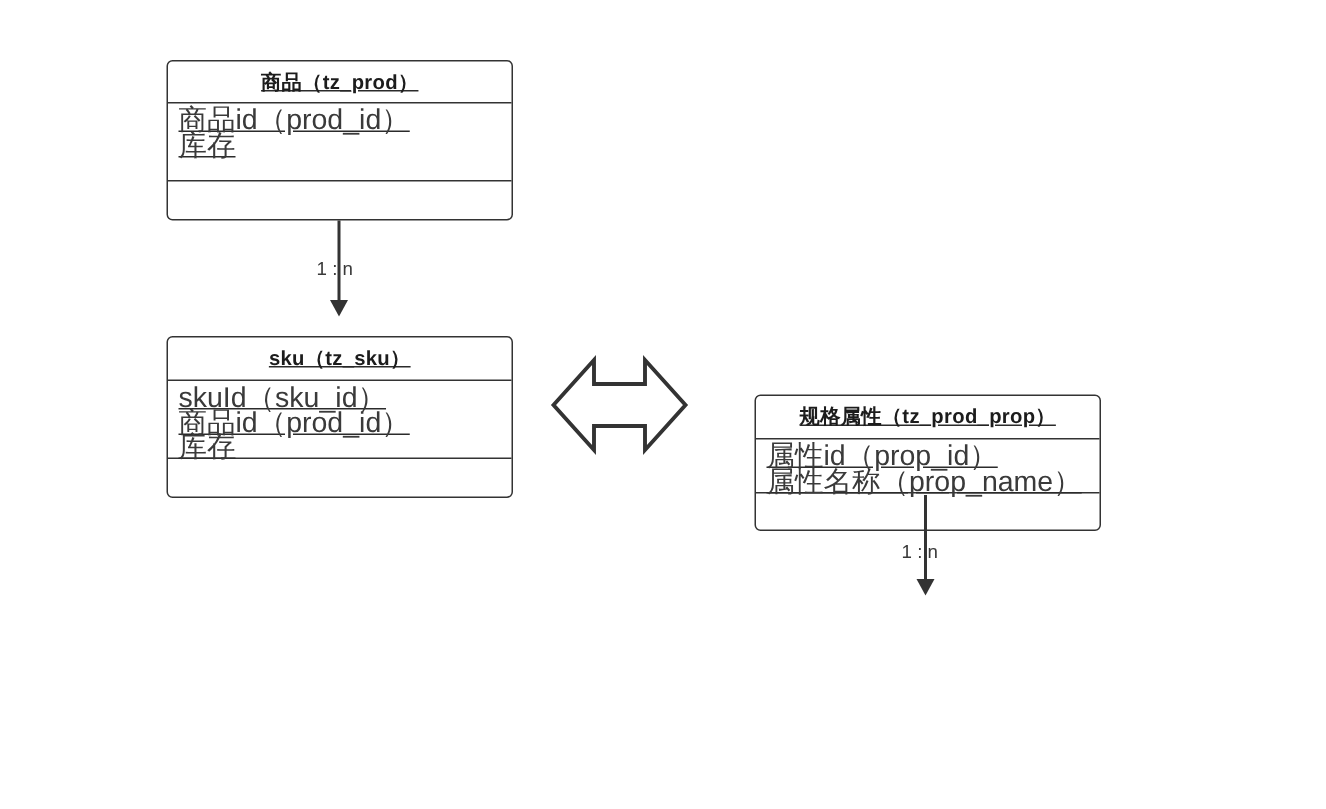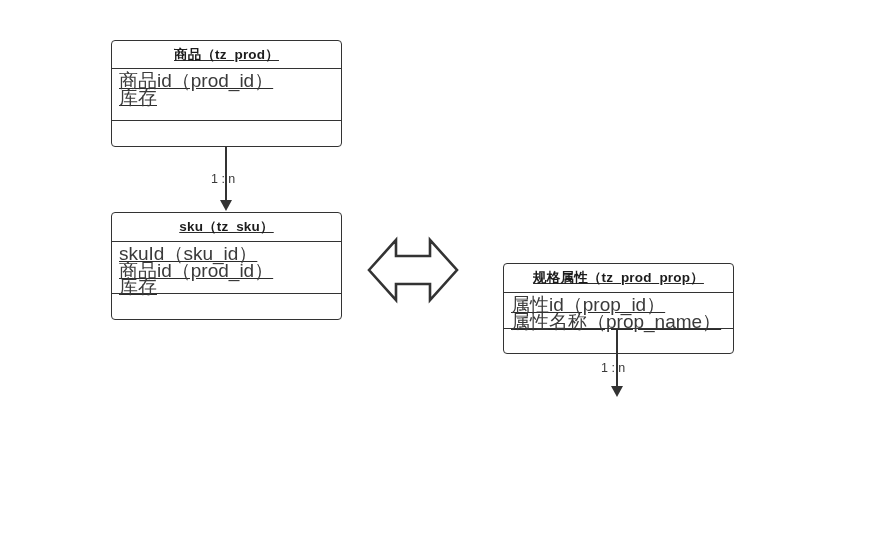"sku（tz_sku）" div.entity { top: 212px -> 224px }
